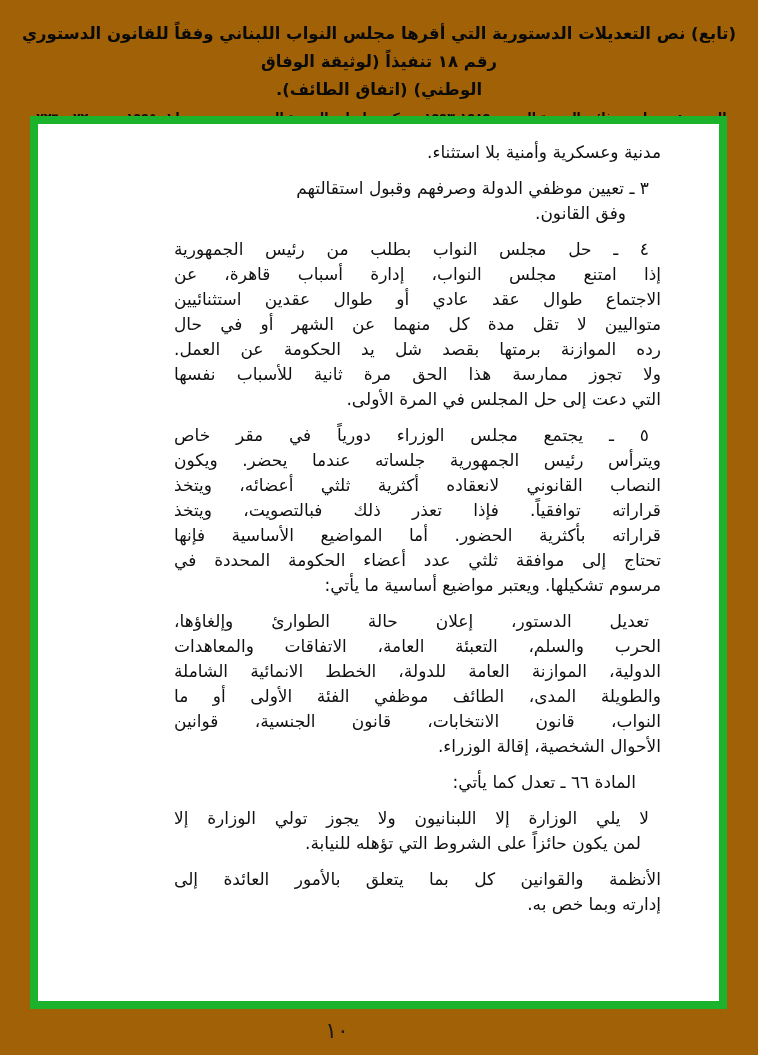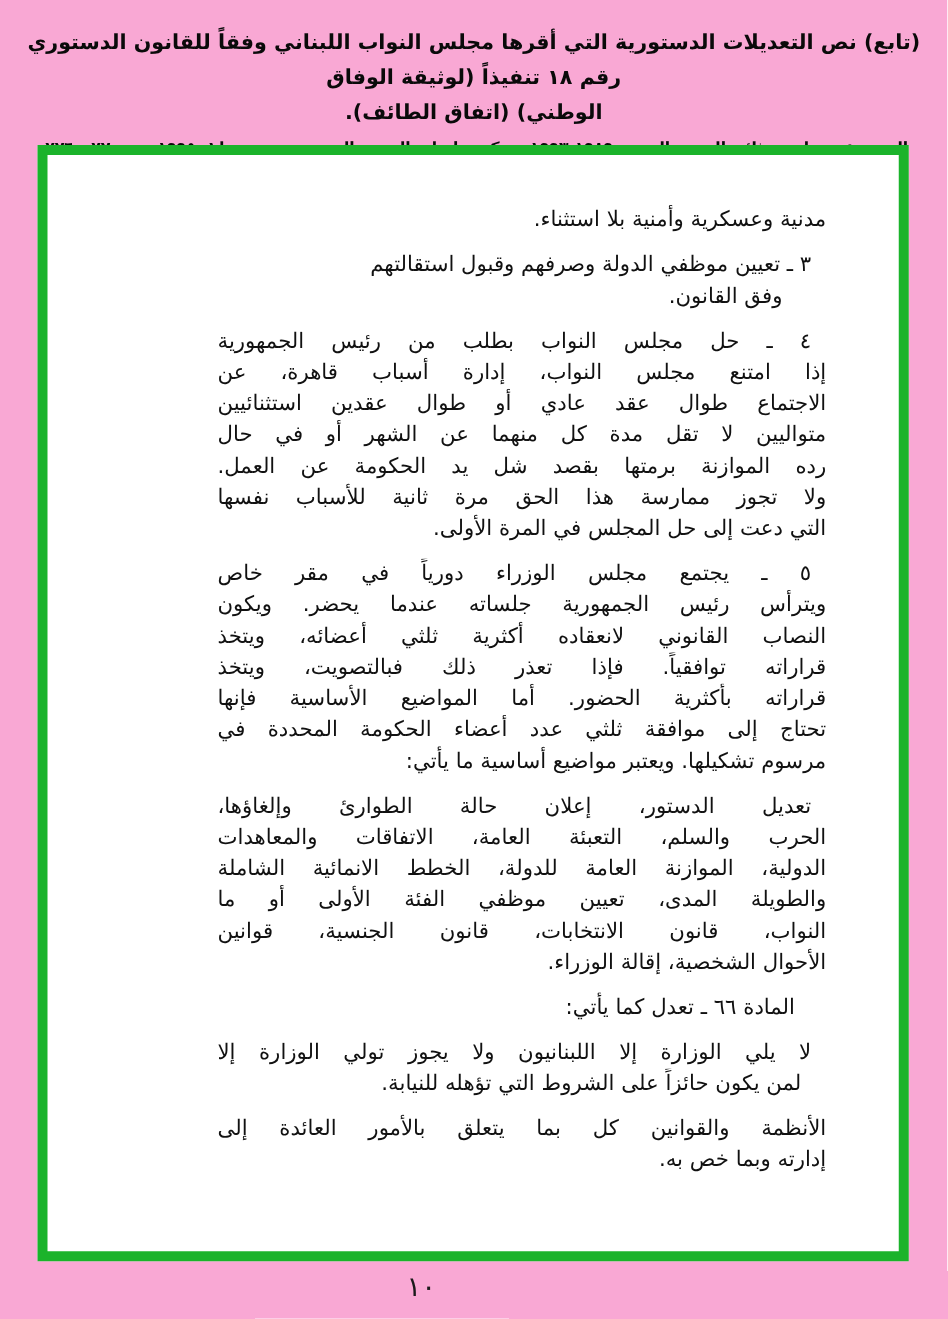"(تابع) نص التعديلات الدستورية التي" .page { background: #f9a8d4 -> #a16207 }
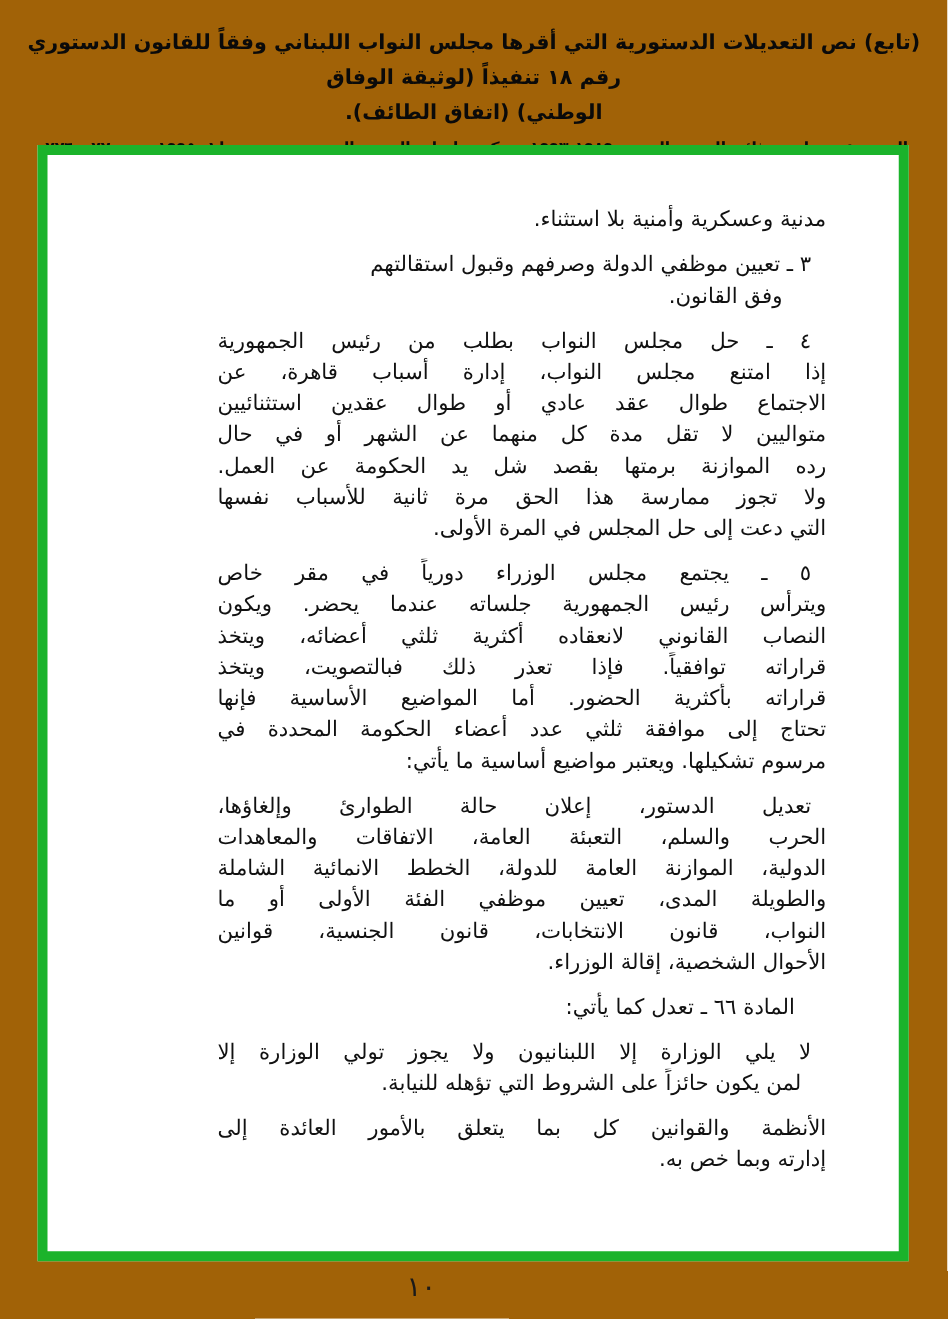"مدنية وعسكرية وأمنية بلا استثناء." .text-column { top: 40px -> 16px }
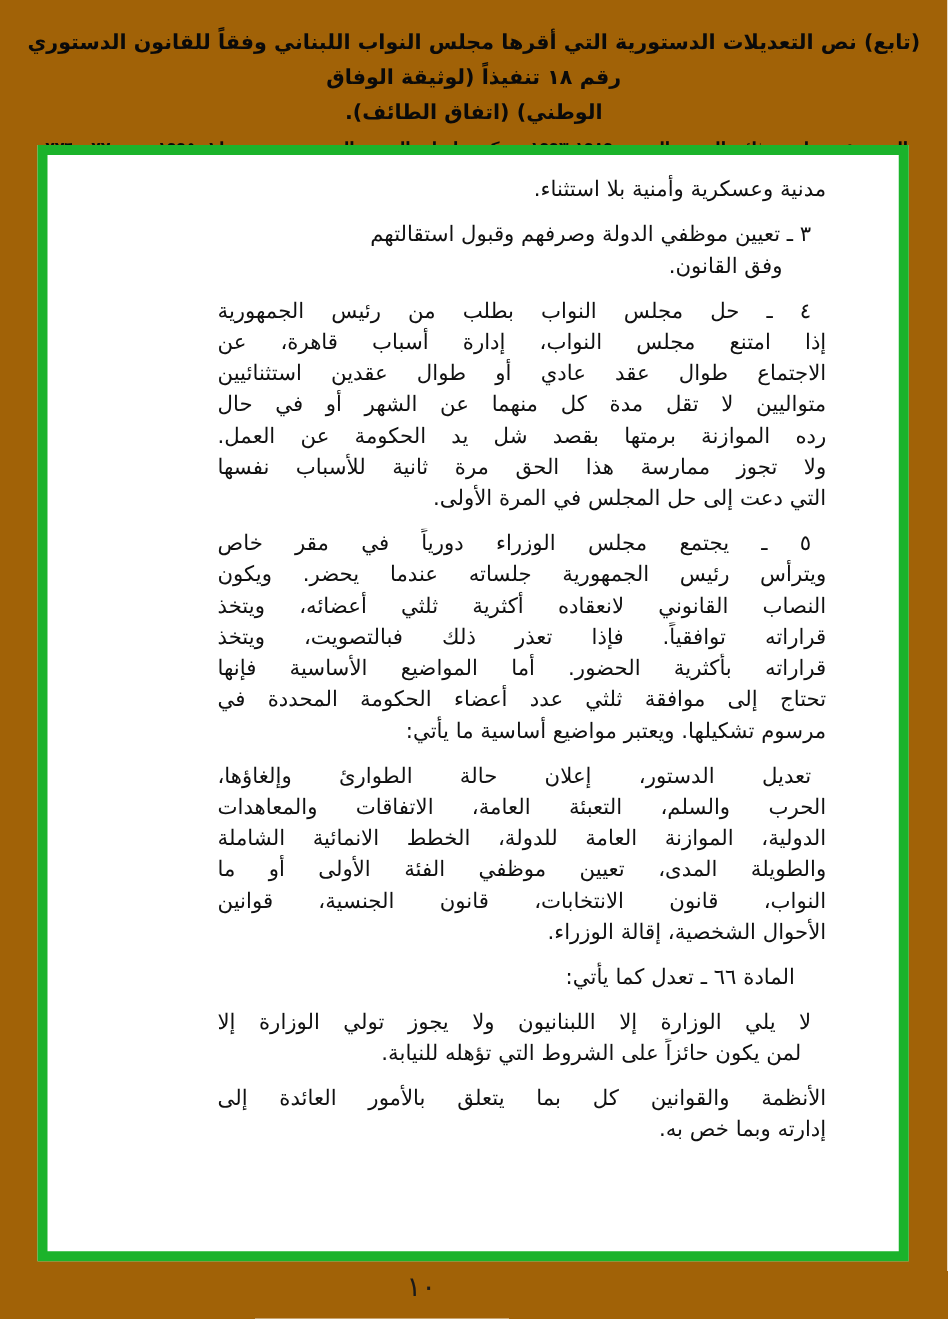"والطويلة المدى، تعيين موظفي الفئة" div.bline { text: تعيين -> الطائف }
